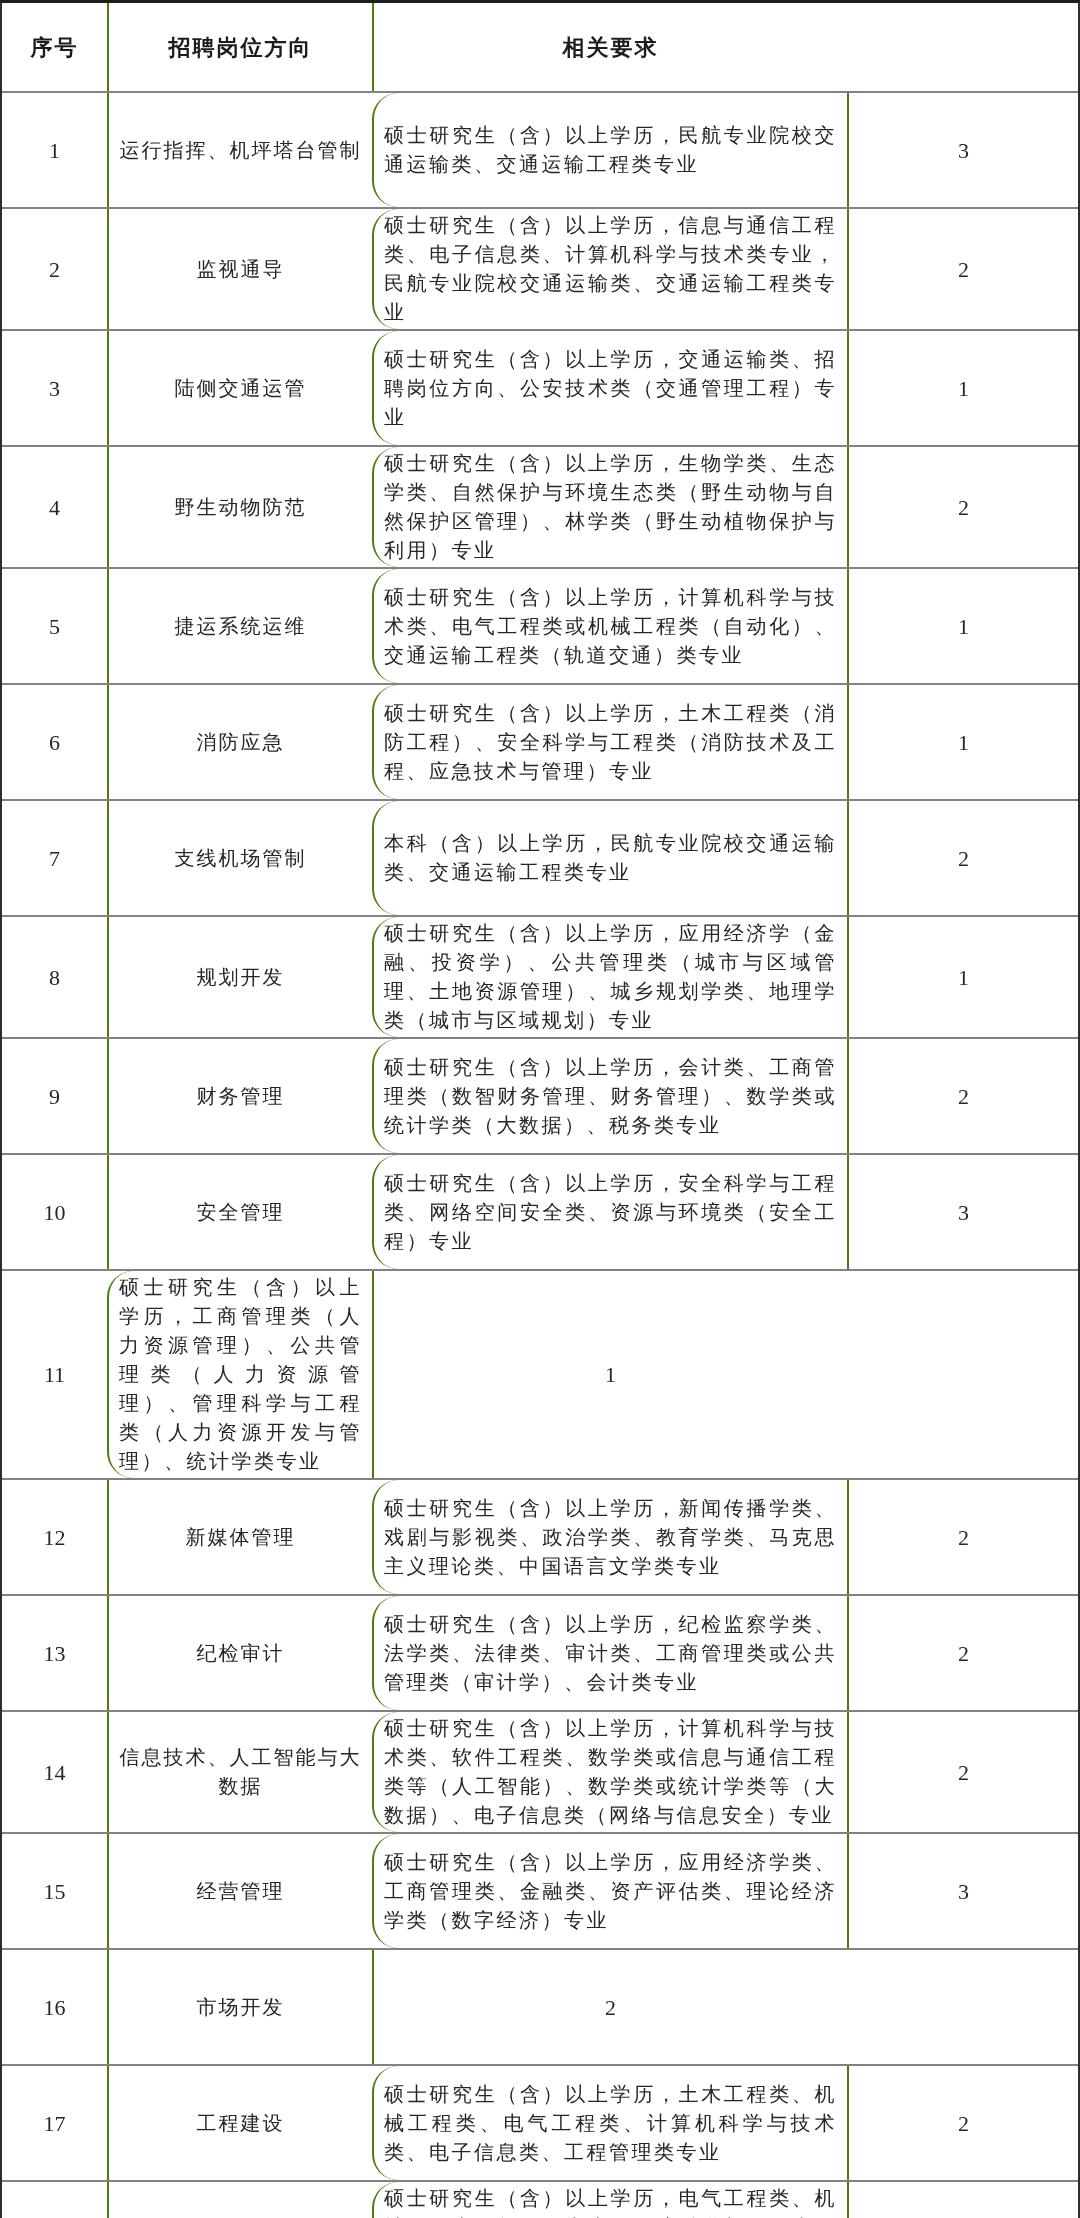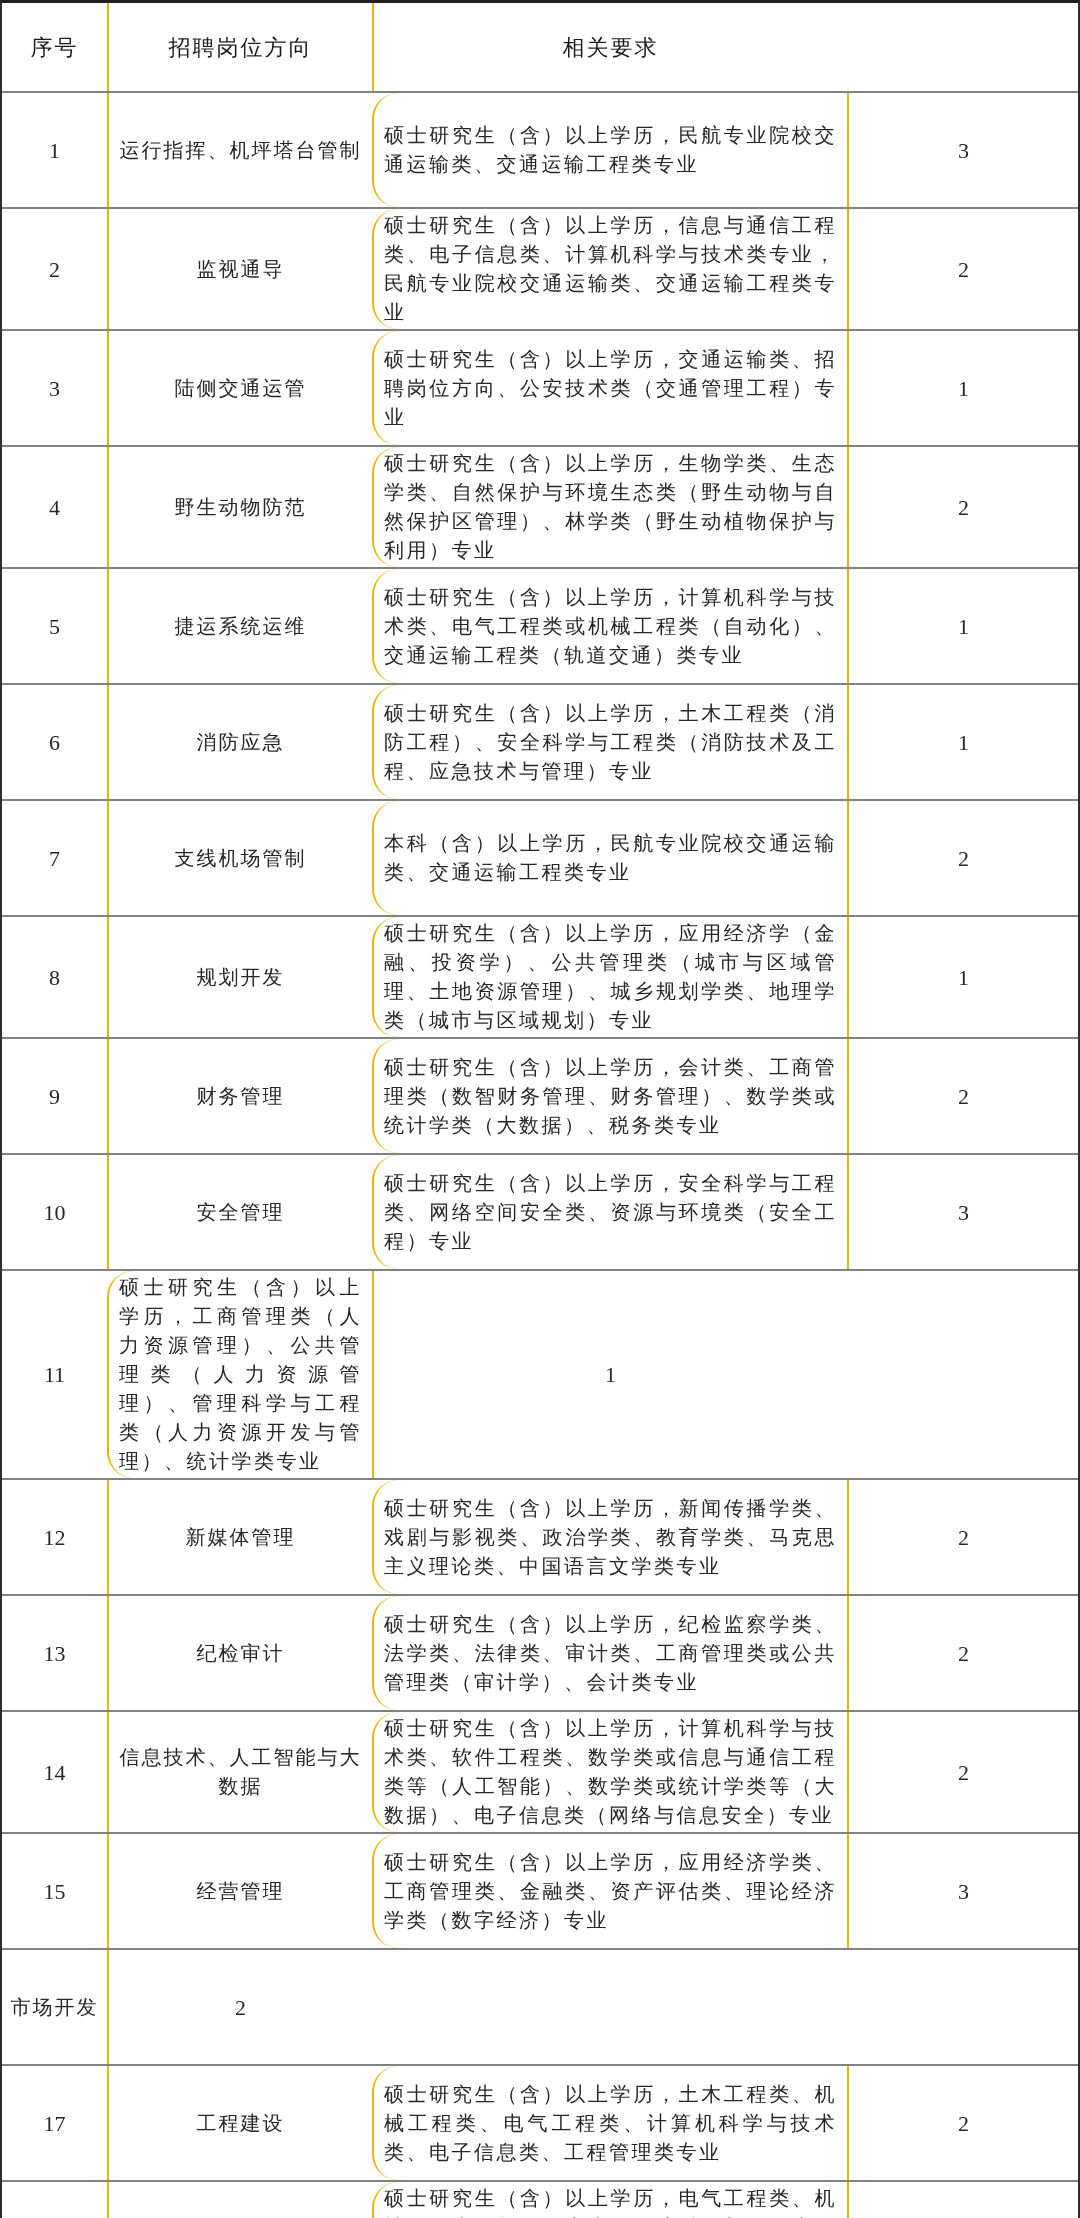"序号" .header-row .cell { font-weight: normal -> bold }
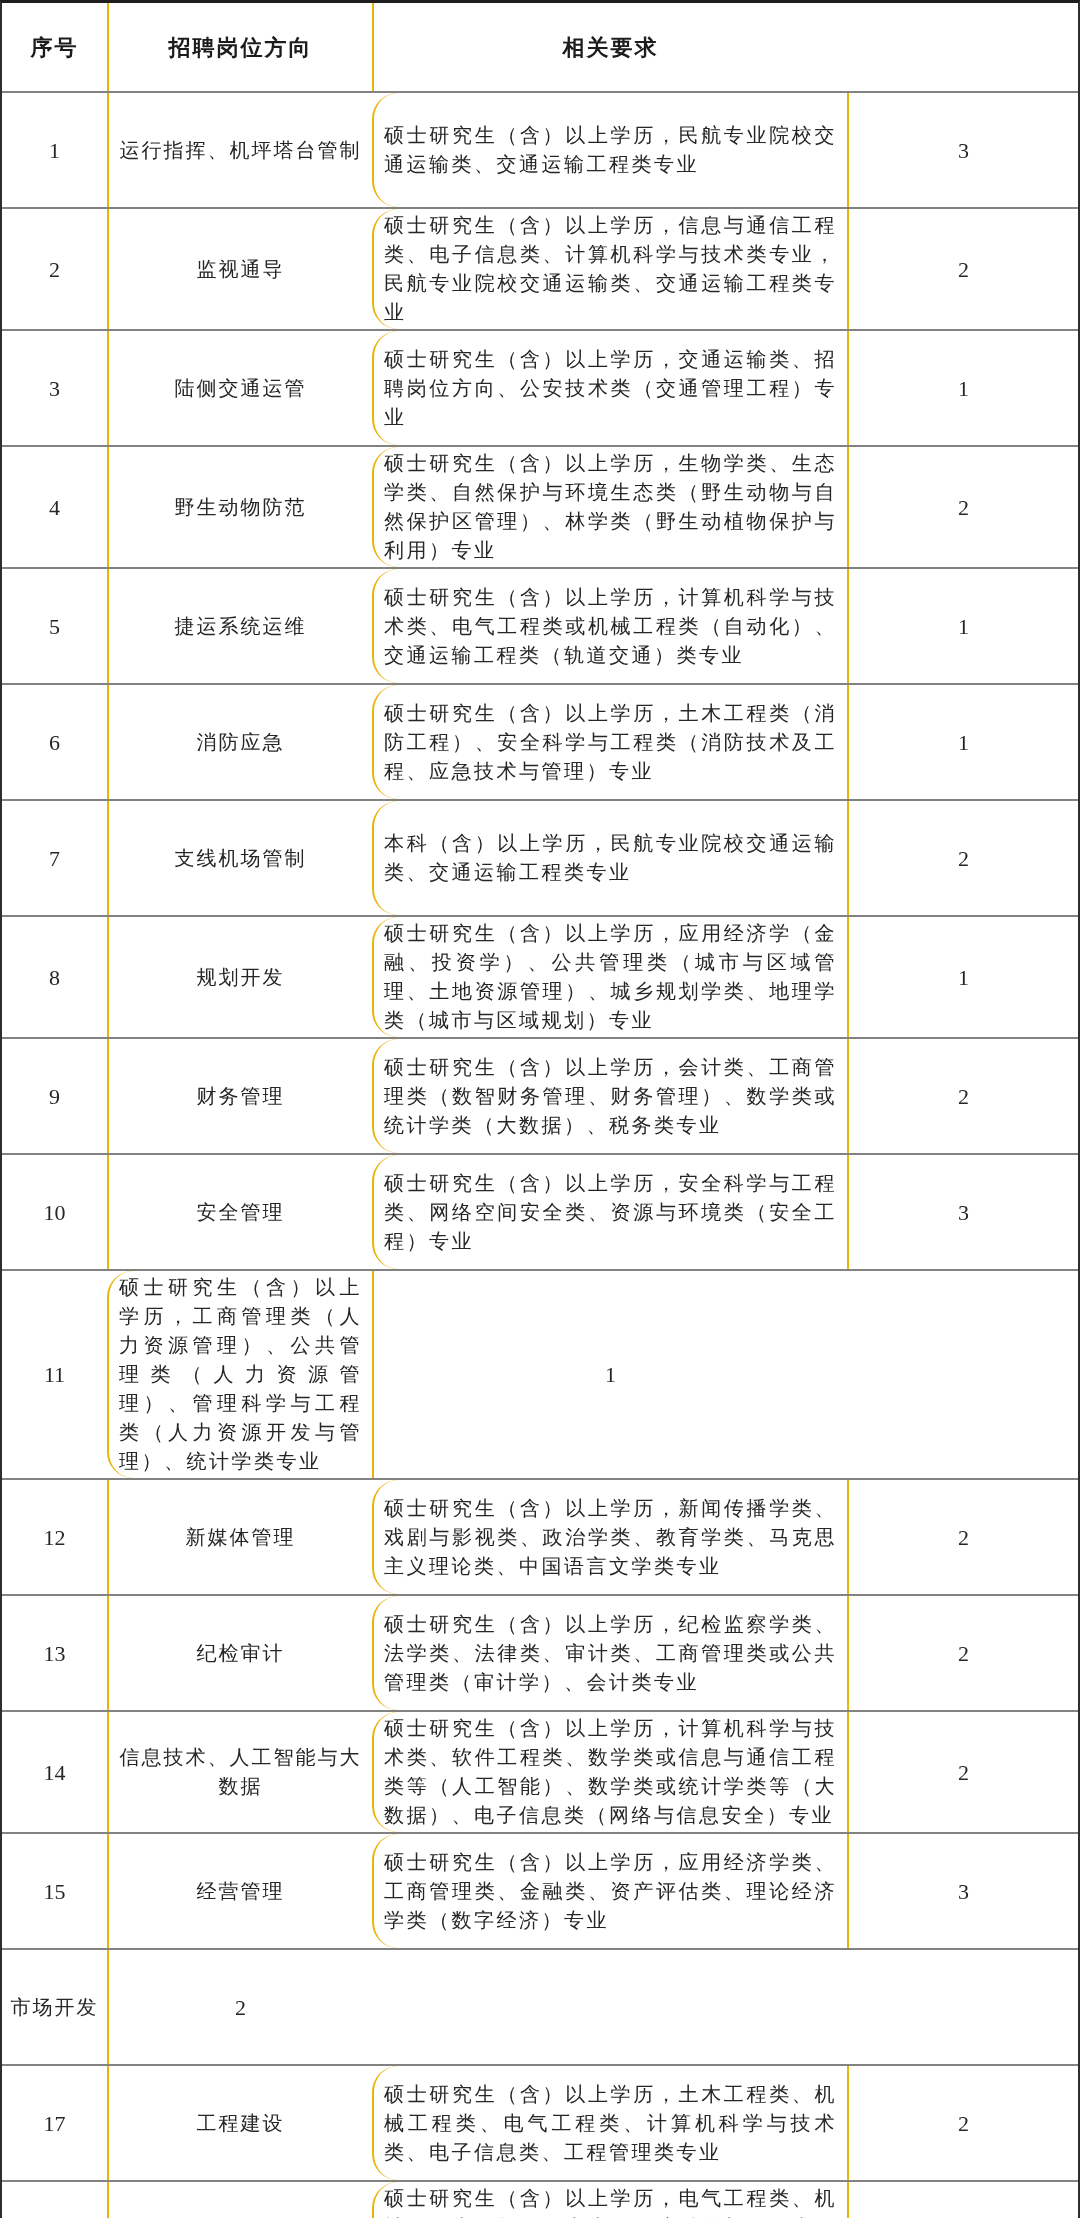"招聘岗位方向" .cell + .cell { border-left: 2px solid #eab308 -> 2px solid #4d7c0f }
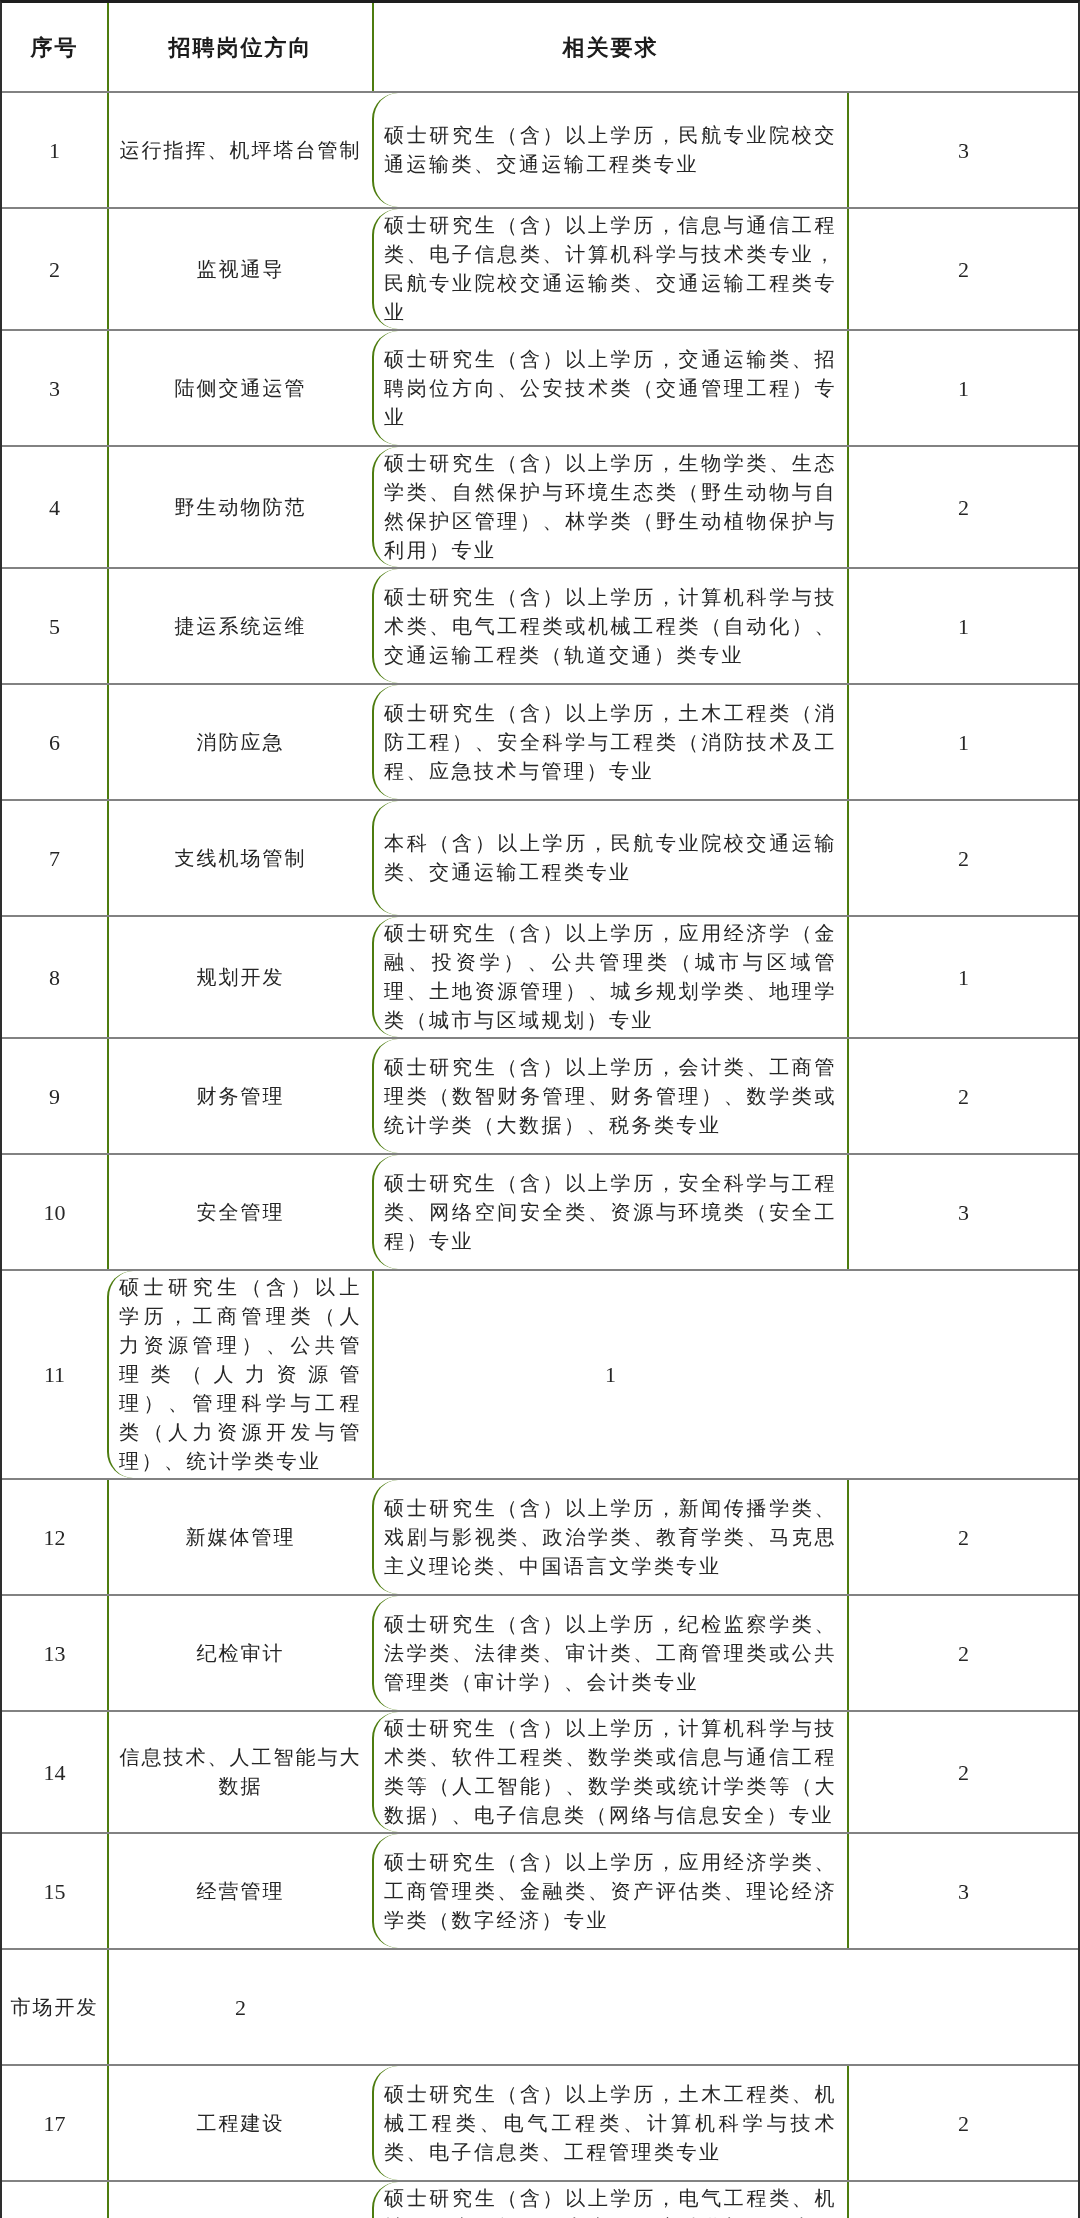"16" div.cell { html: none -> <div>16</div> }
